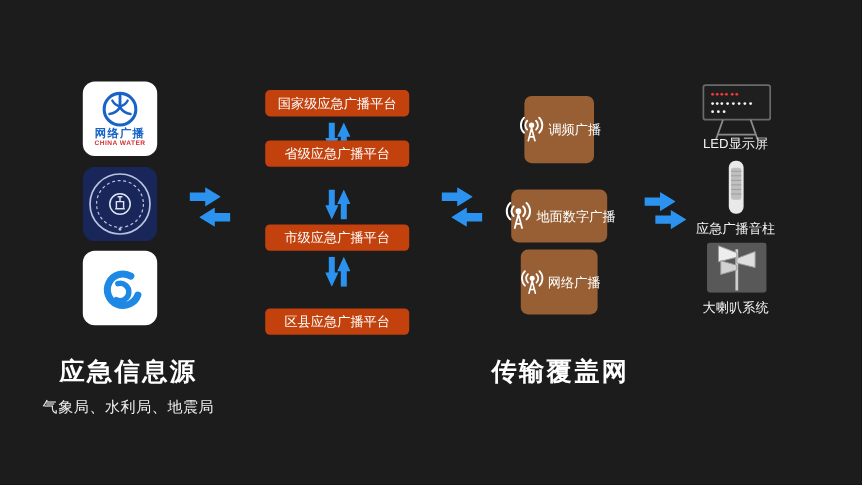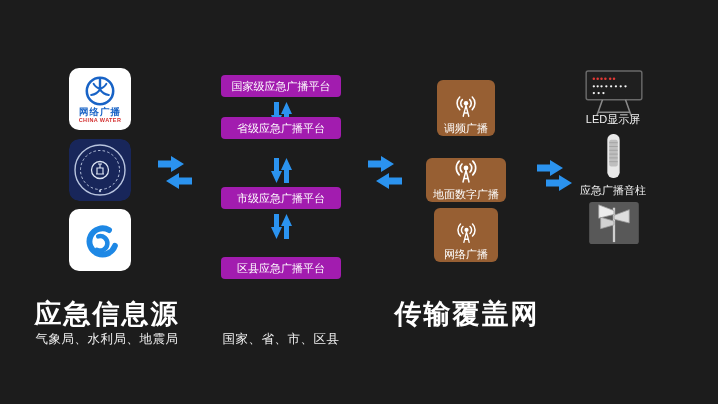"国家级应急广播平台" .blue-box { background: #a21caf -> #c2410c }
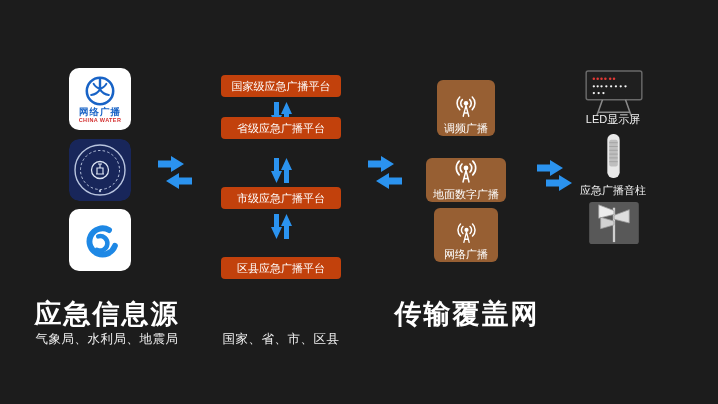"调频广播" .brown-box { flex-direction: column -> row; justify-content: flex-end -> center }
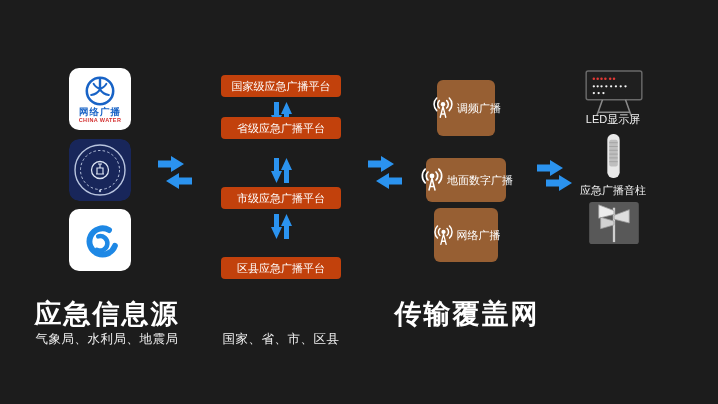"大喇叭系统" div.dev-label { html: none -> <div>大喇叭系统</div> }
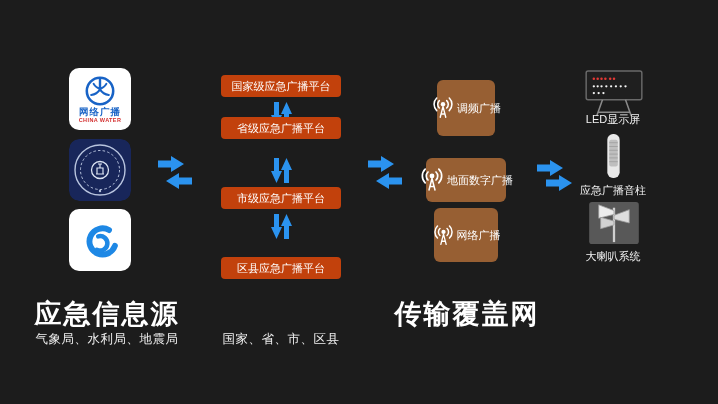"应急信息源" .col-title { font-size: 27px -> 21px }
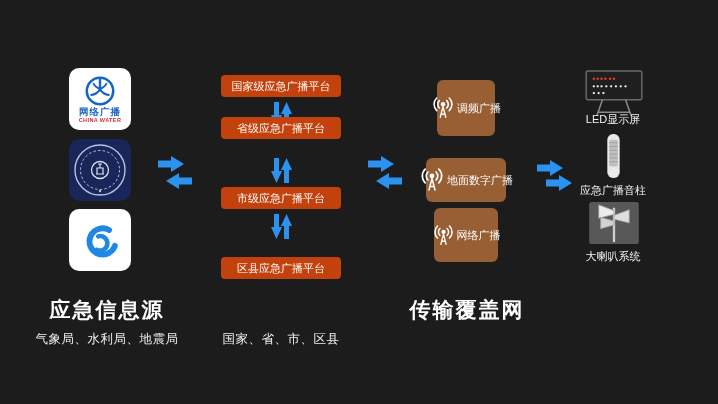"国家、省、市、区县" div.col-sub { html: <div>国家、省、市、区县</div> -> none }
